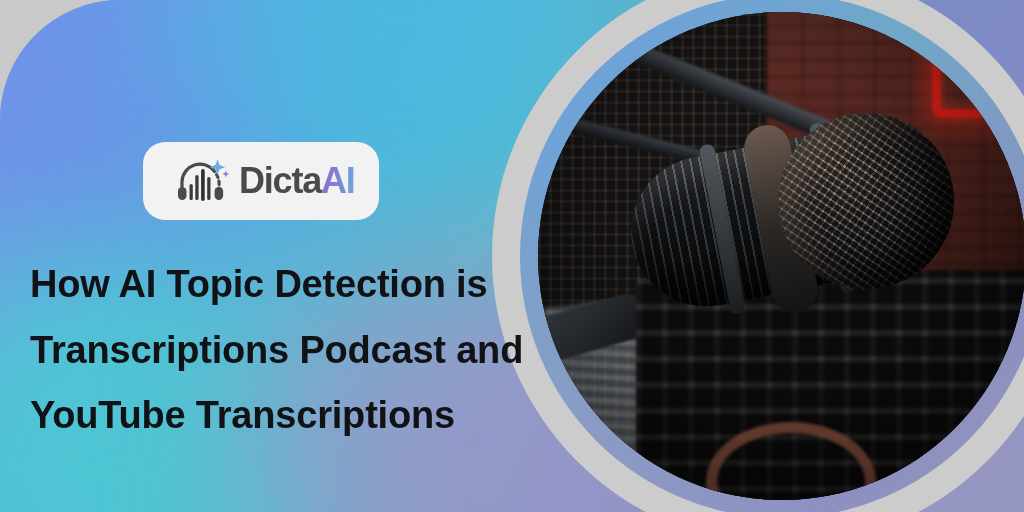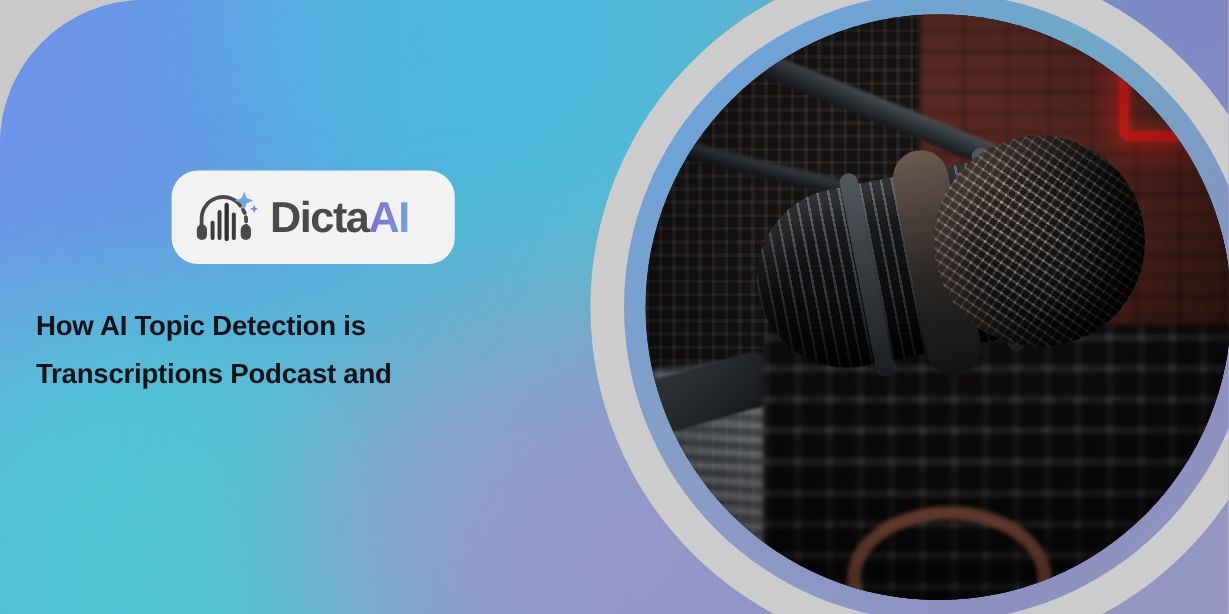"Dicta" .logo-pill { padding-left: 18px -> 32px }
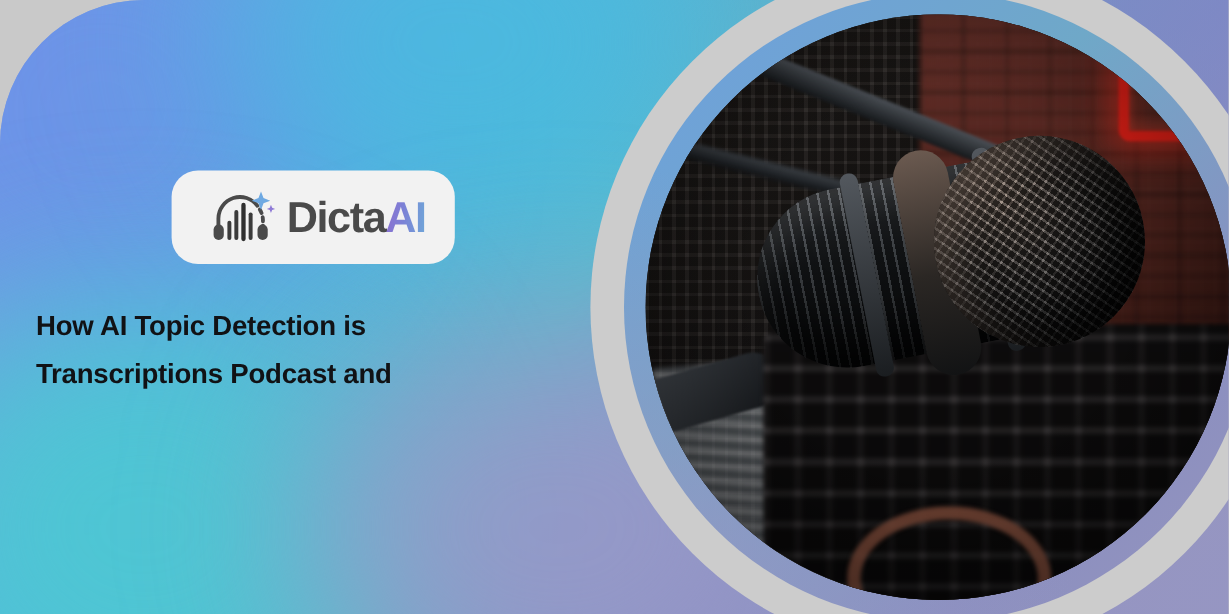"How AI Topic Detection is" .headline { font-size: 23px -> 38px }
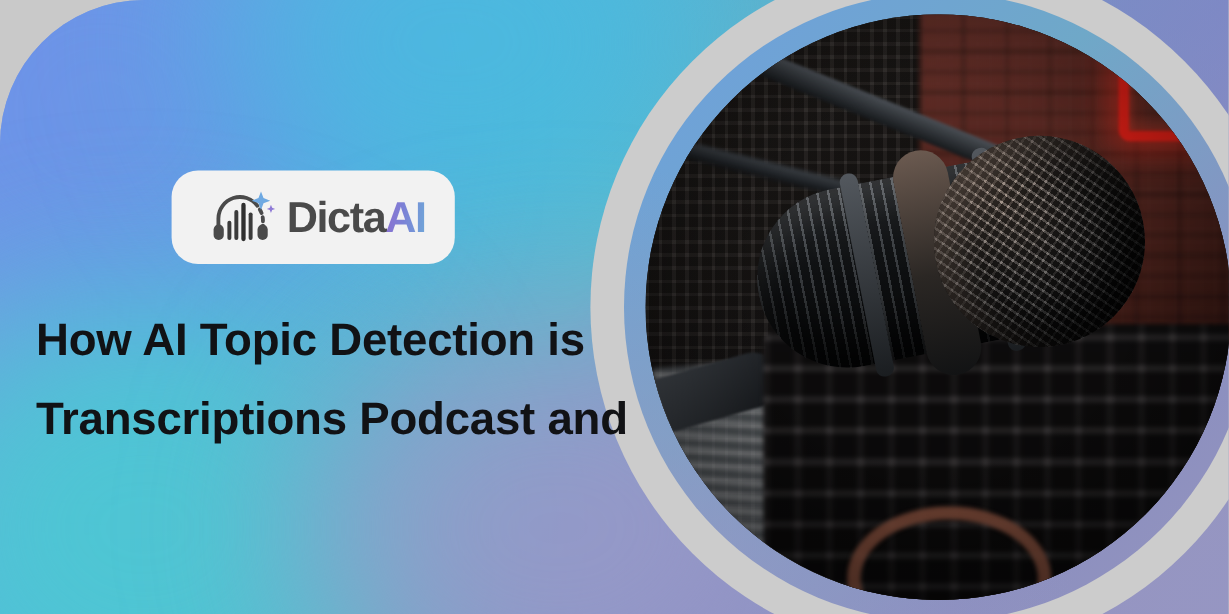"YouTube Transcriptions" span.l { html: none -> <span>YouTube Transcriptions</span> }
